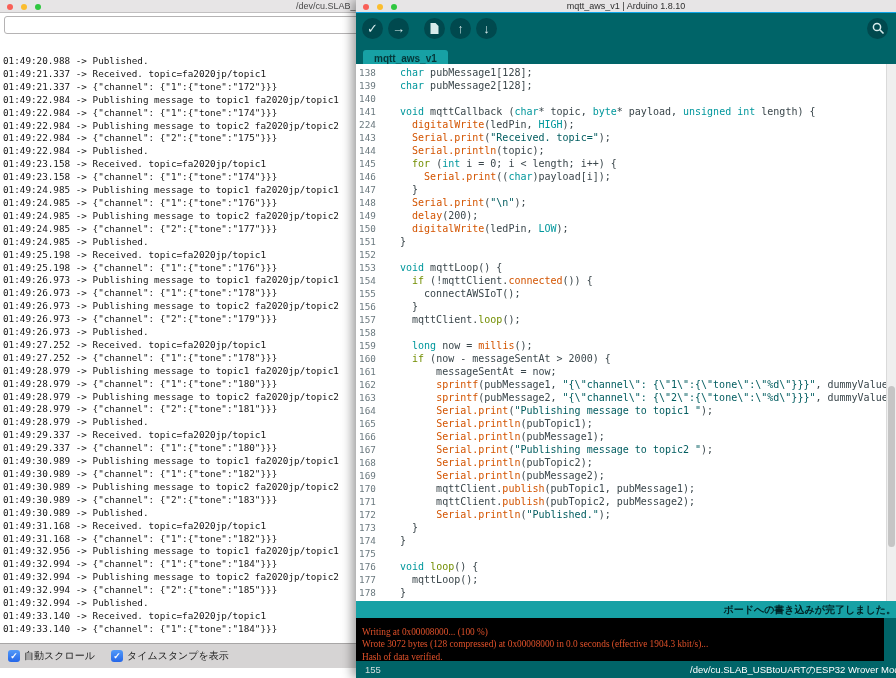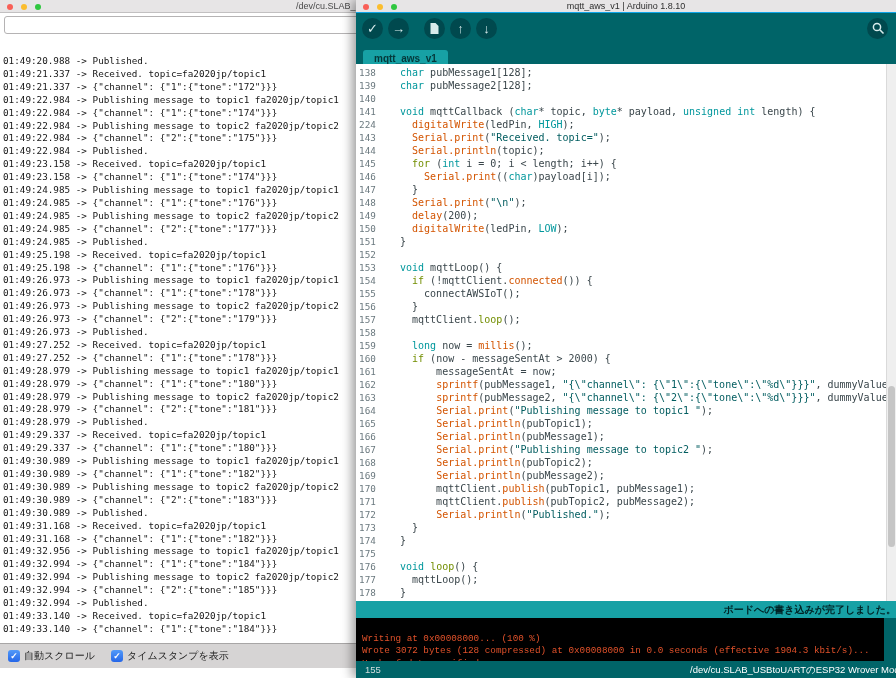"Writing at 0x00008000... (100 %)" .console { font-family: Liberation Mono, monospace -> Liberation Serif, serif; padding: 15px 0 0 6px -> 8px 0 0 6px }
